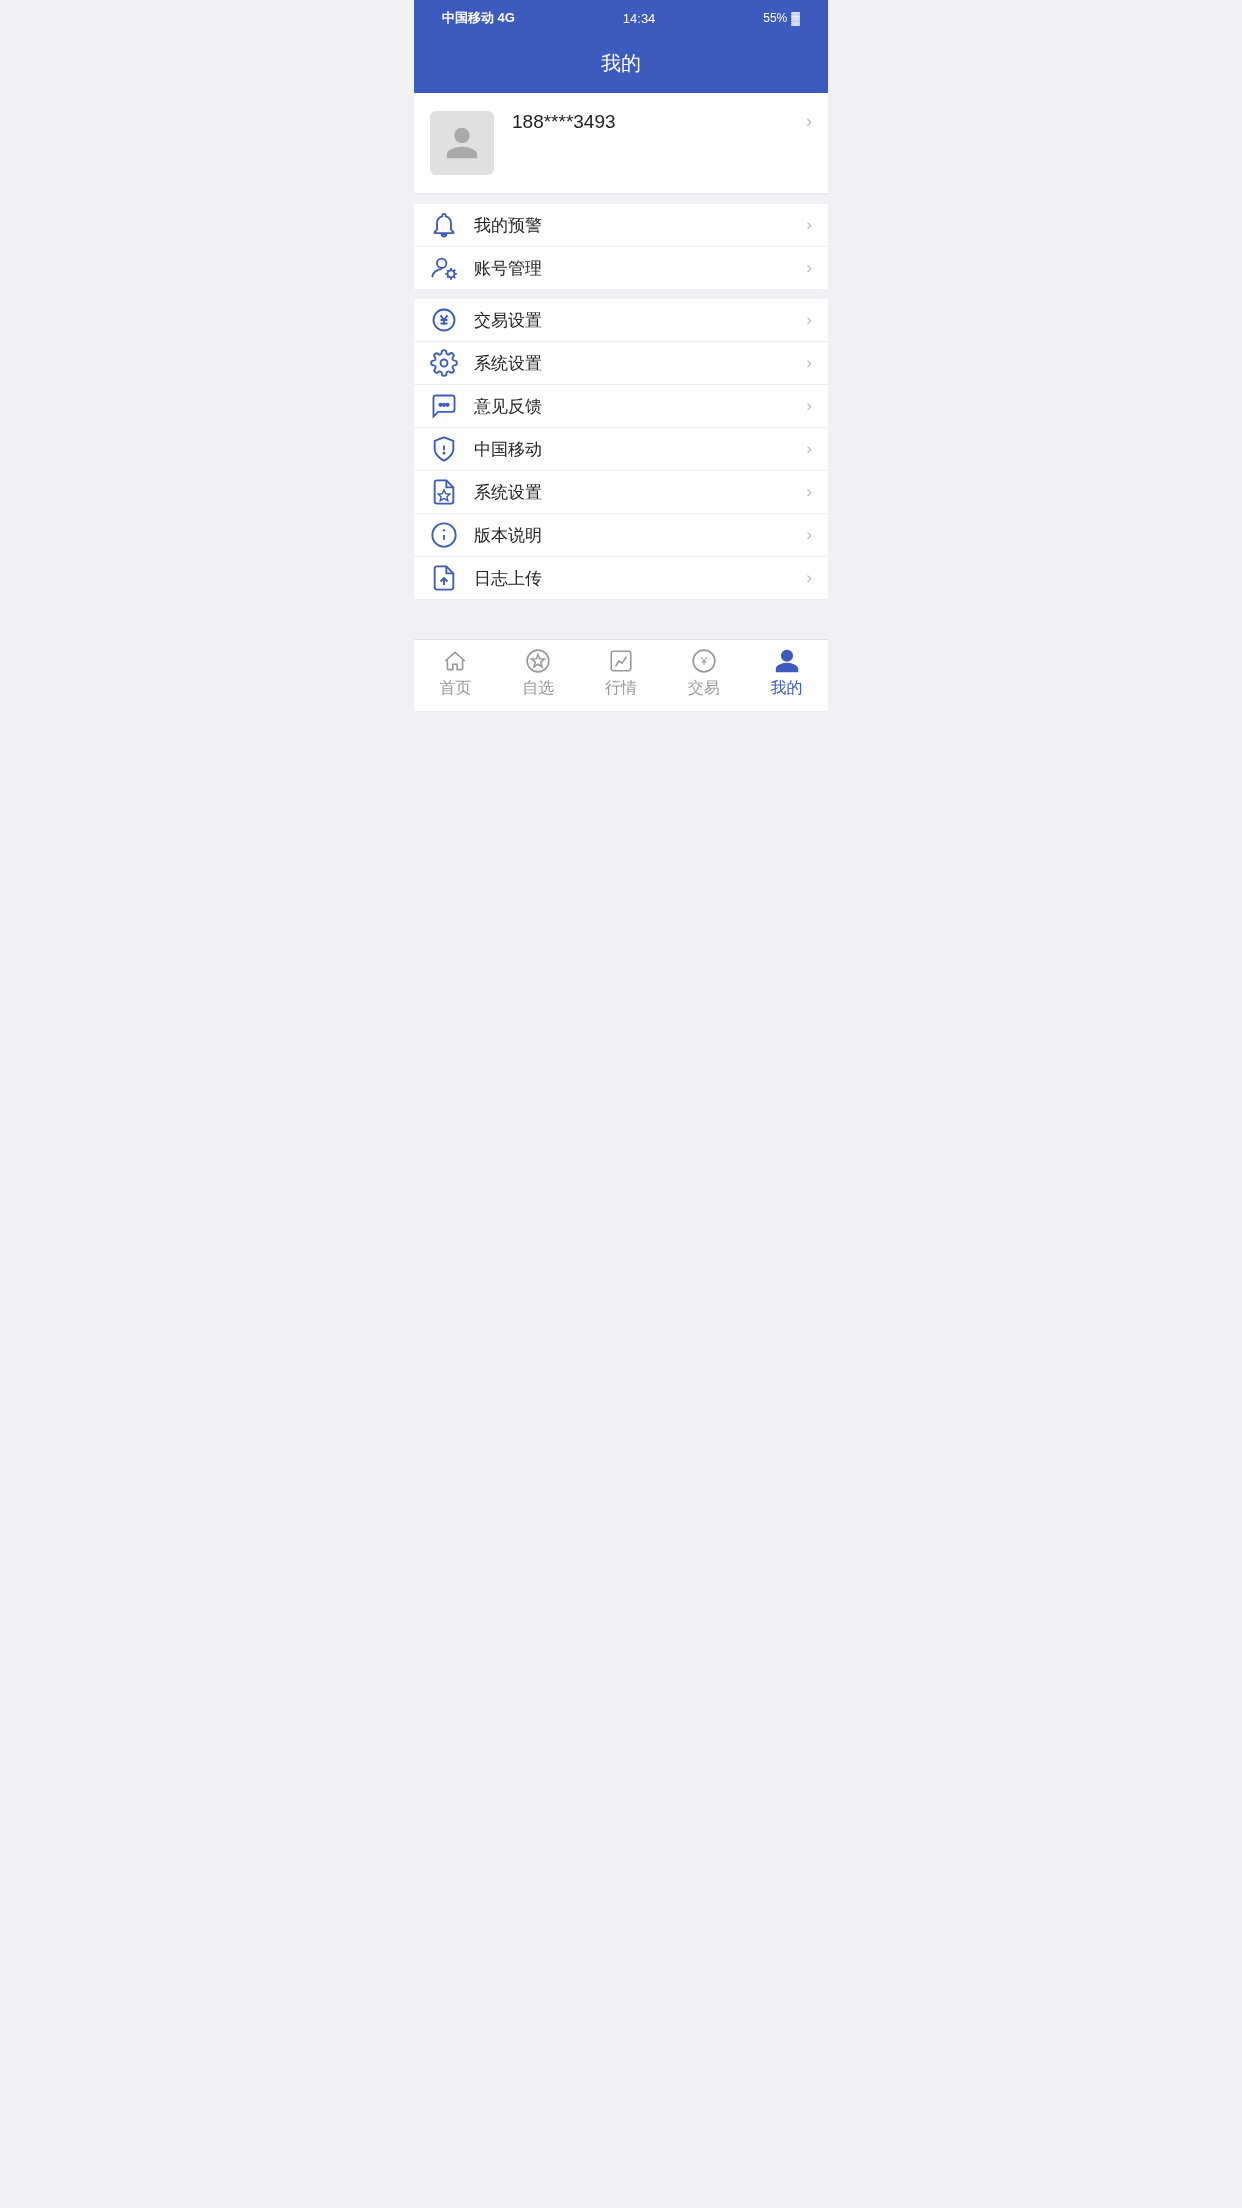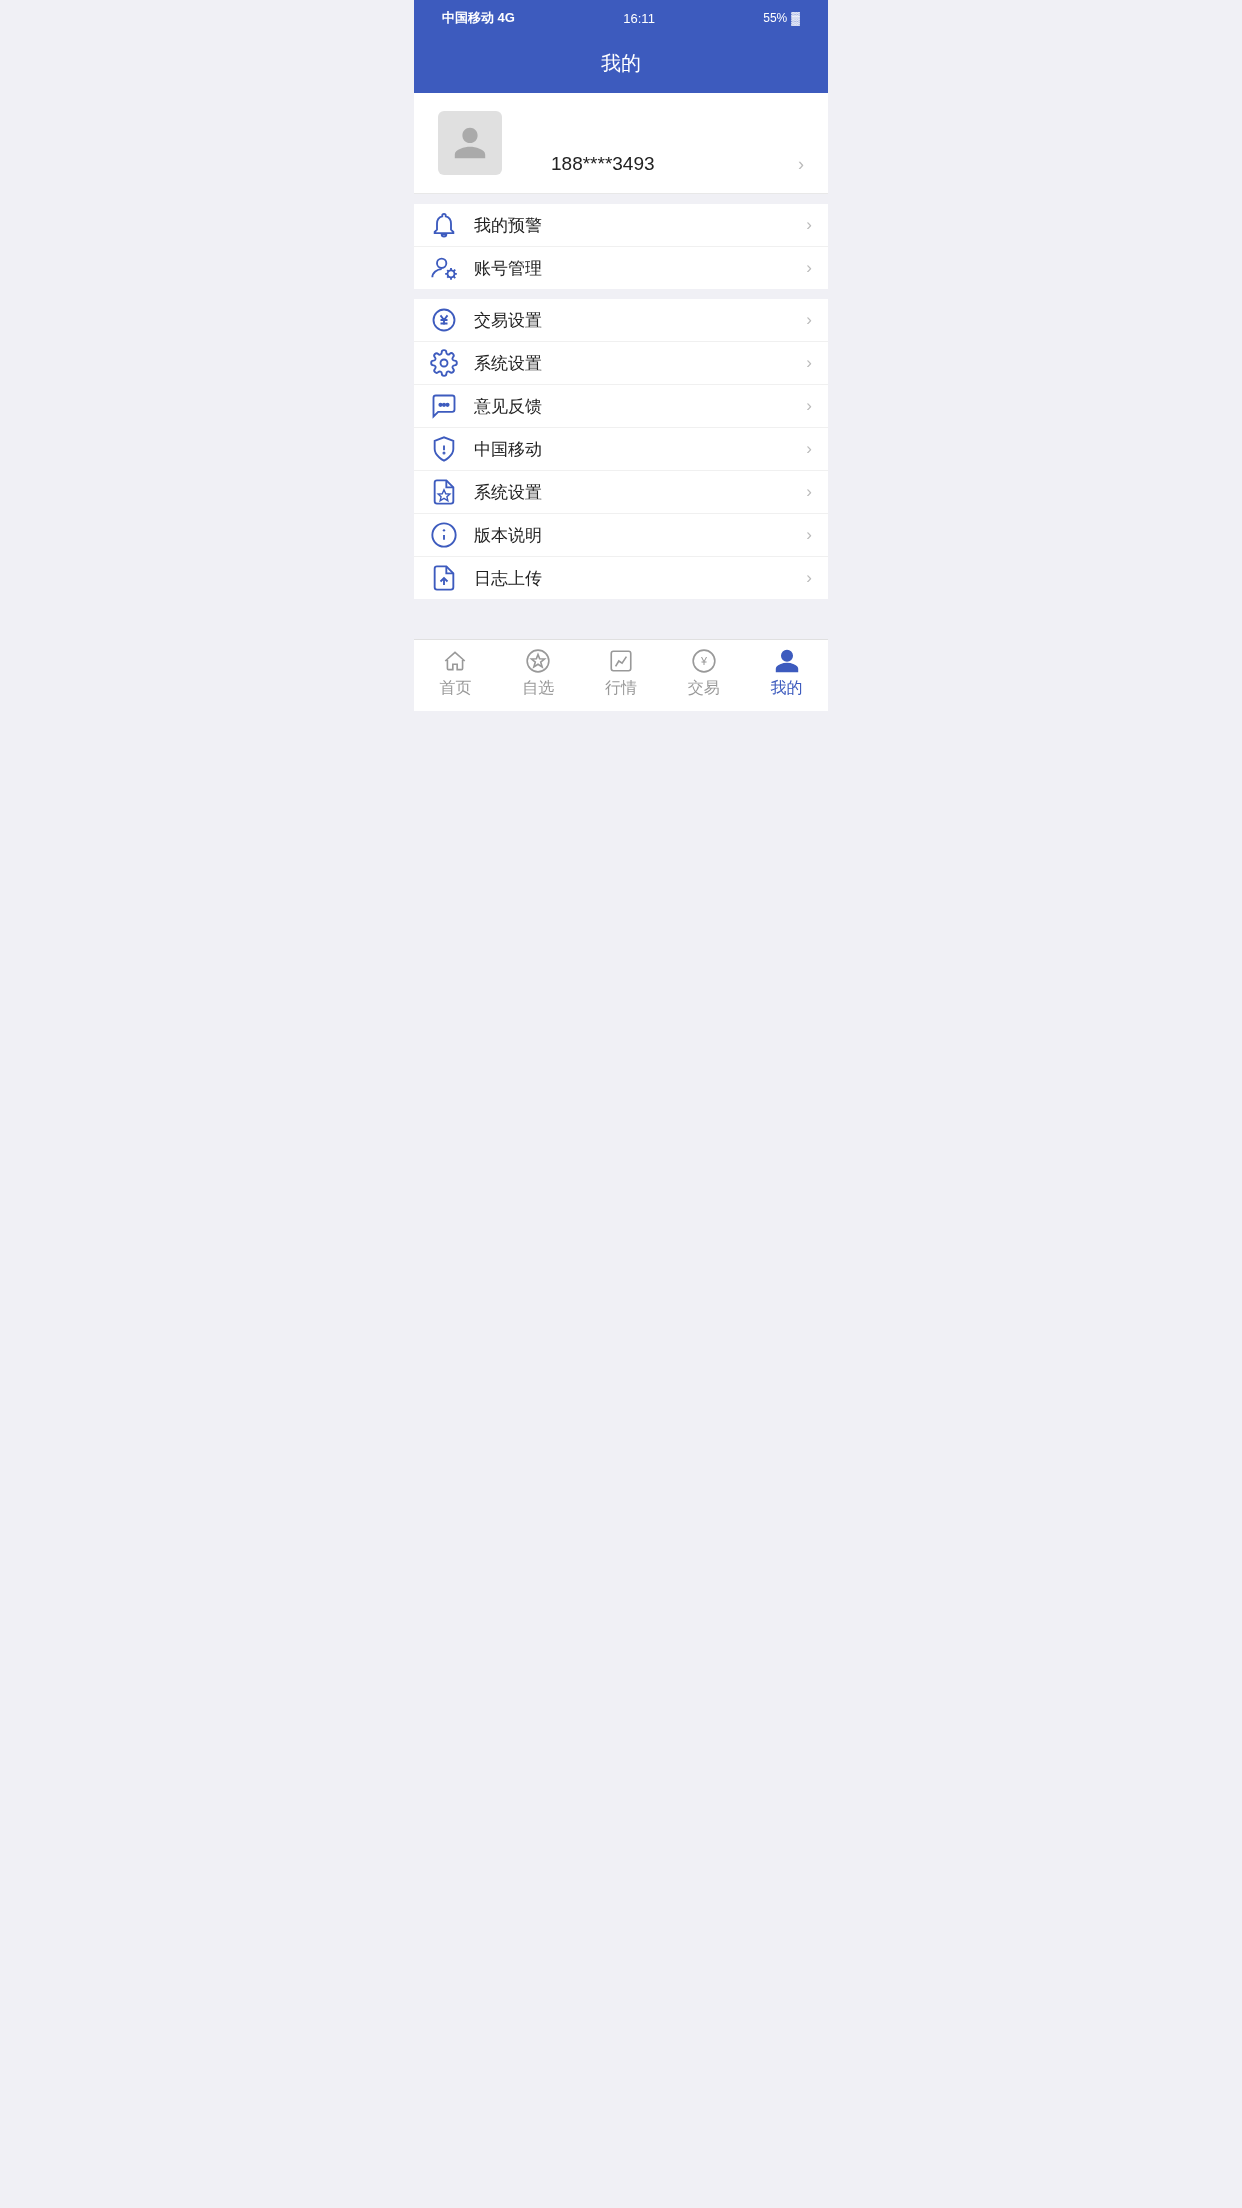"16:11" span.status-center { text: 16:11 -> 14:34 }
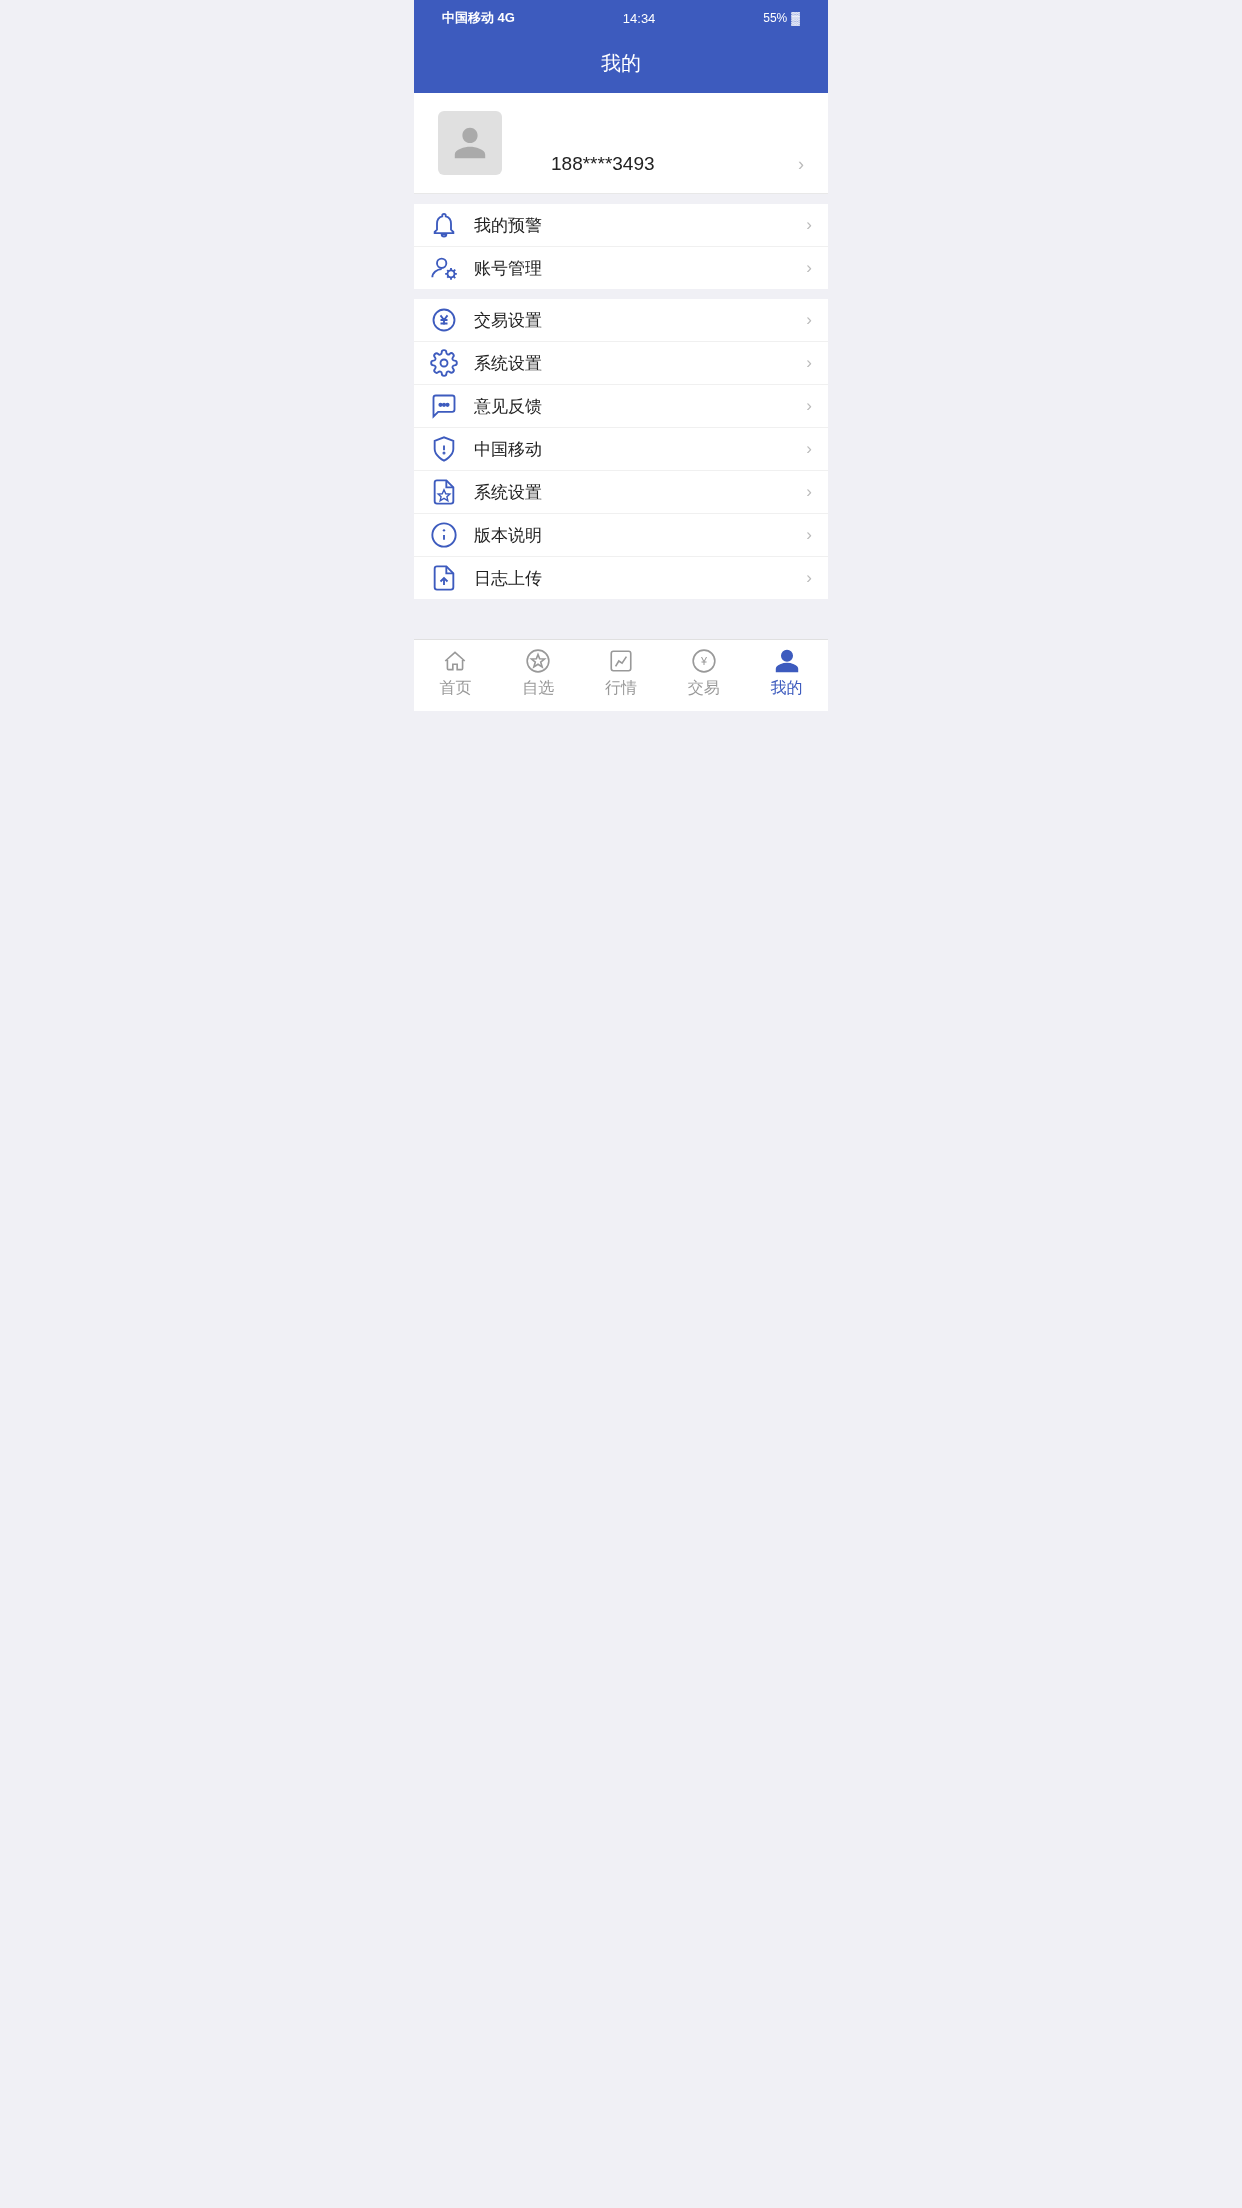"188****3493" .profile-section { align-items: flex-end -> flex-start; gap: 31px -> none; padding: 18px 24px -> 18px 16px }
